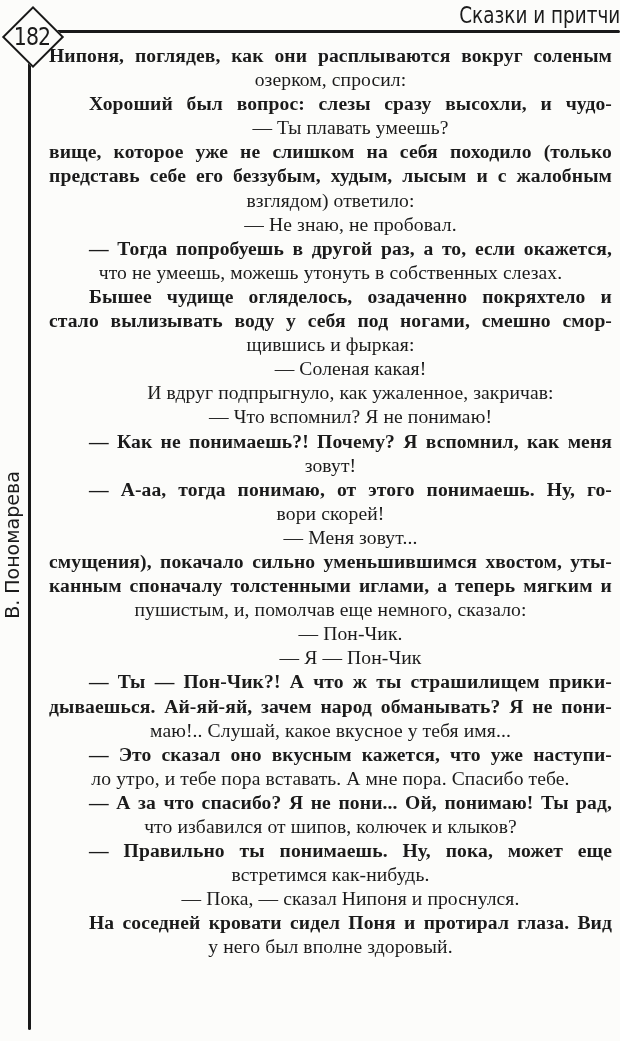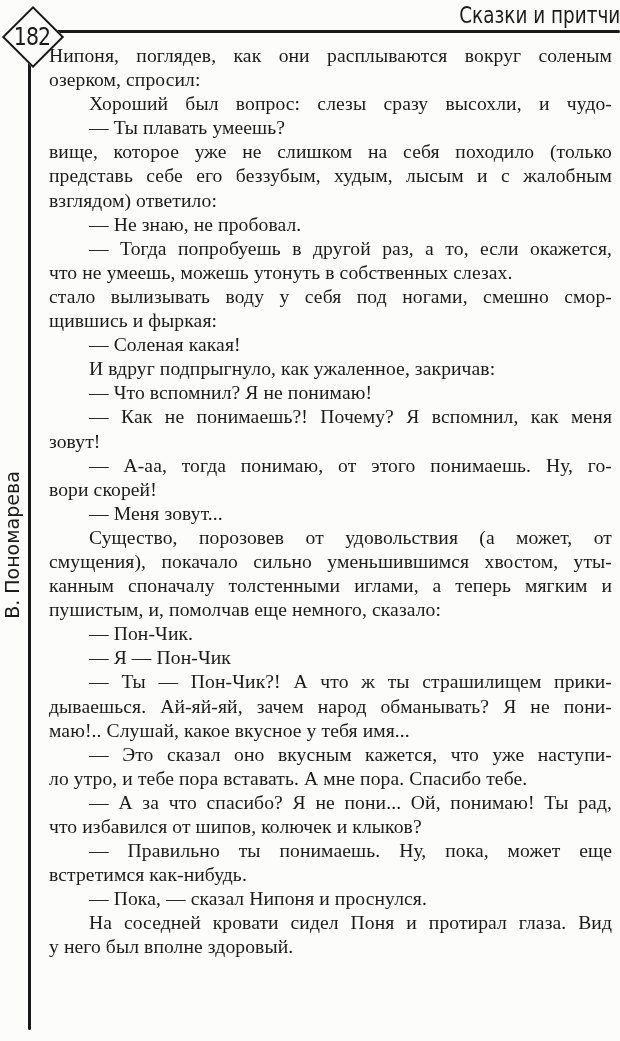"Нипоня, поглядев, как они расплываются" .line.just { font-weight: none -> bold }
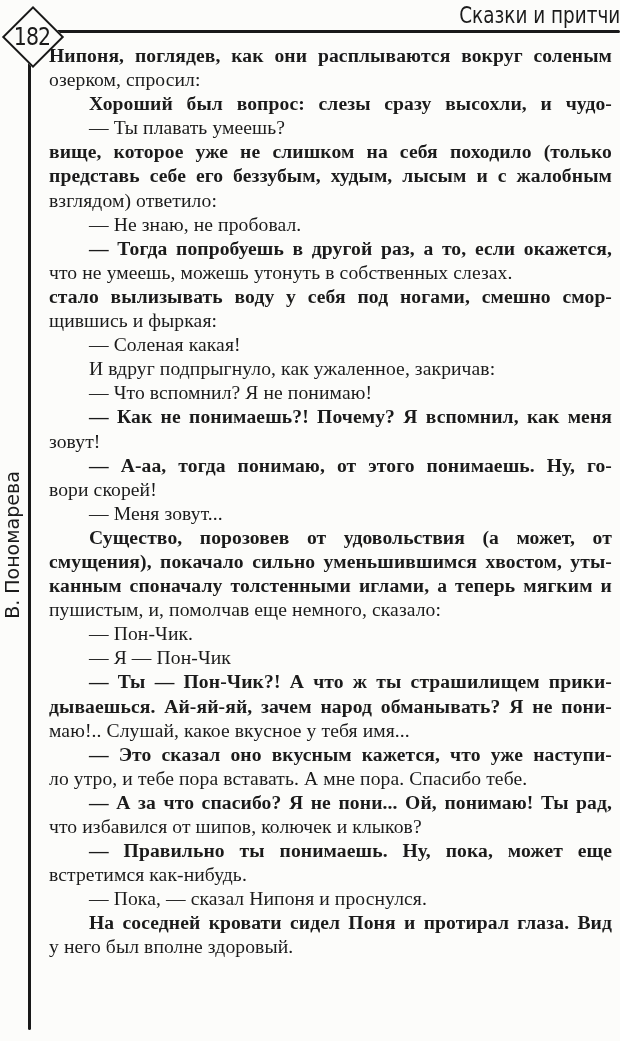"озерком, спросил:" .line { text-align: left -> center }
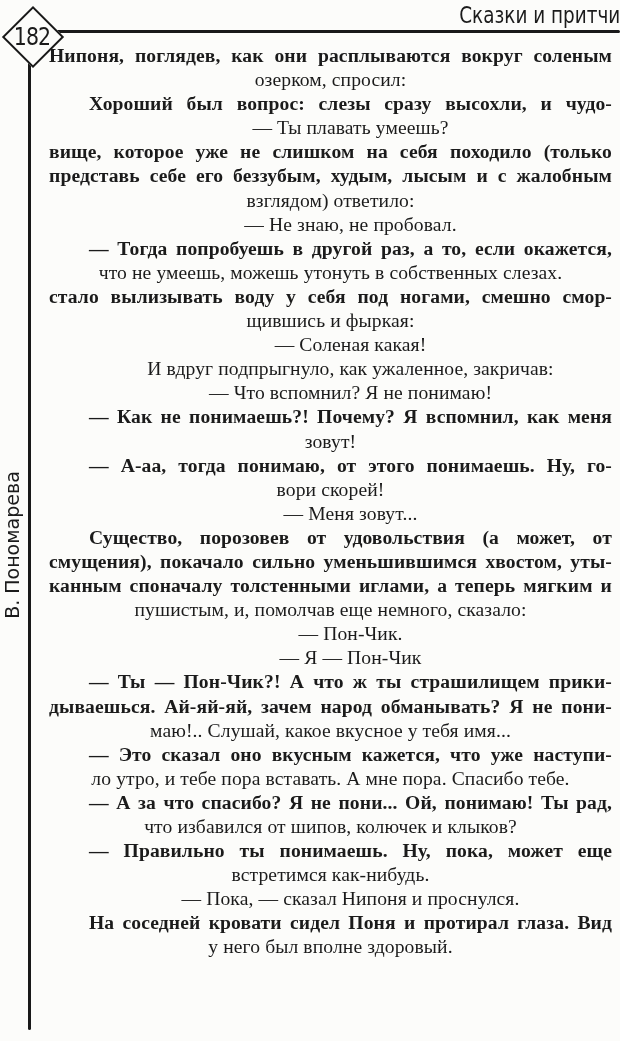"Бышее чудище огляделось, озадаченно" div.line { html: none -> <div>Бышее чудище огляделось, озадаченно покряхтело и</div> }
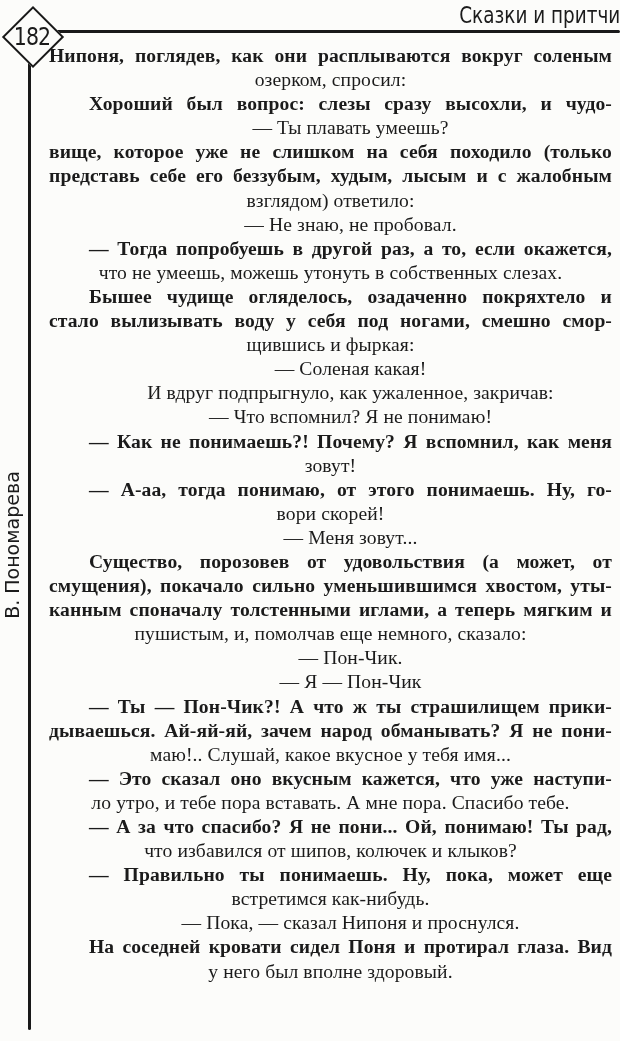"Существо, порозовев от удовольствия (а" div.line { html: <div>Существо, порозовев от удовольствия (а может, от</div> -> none }
